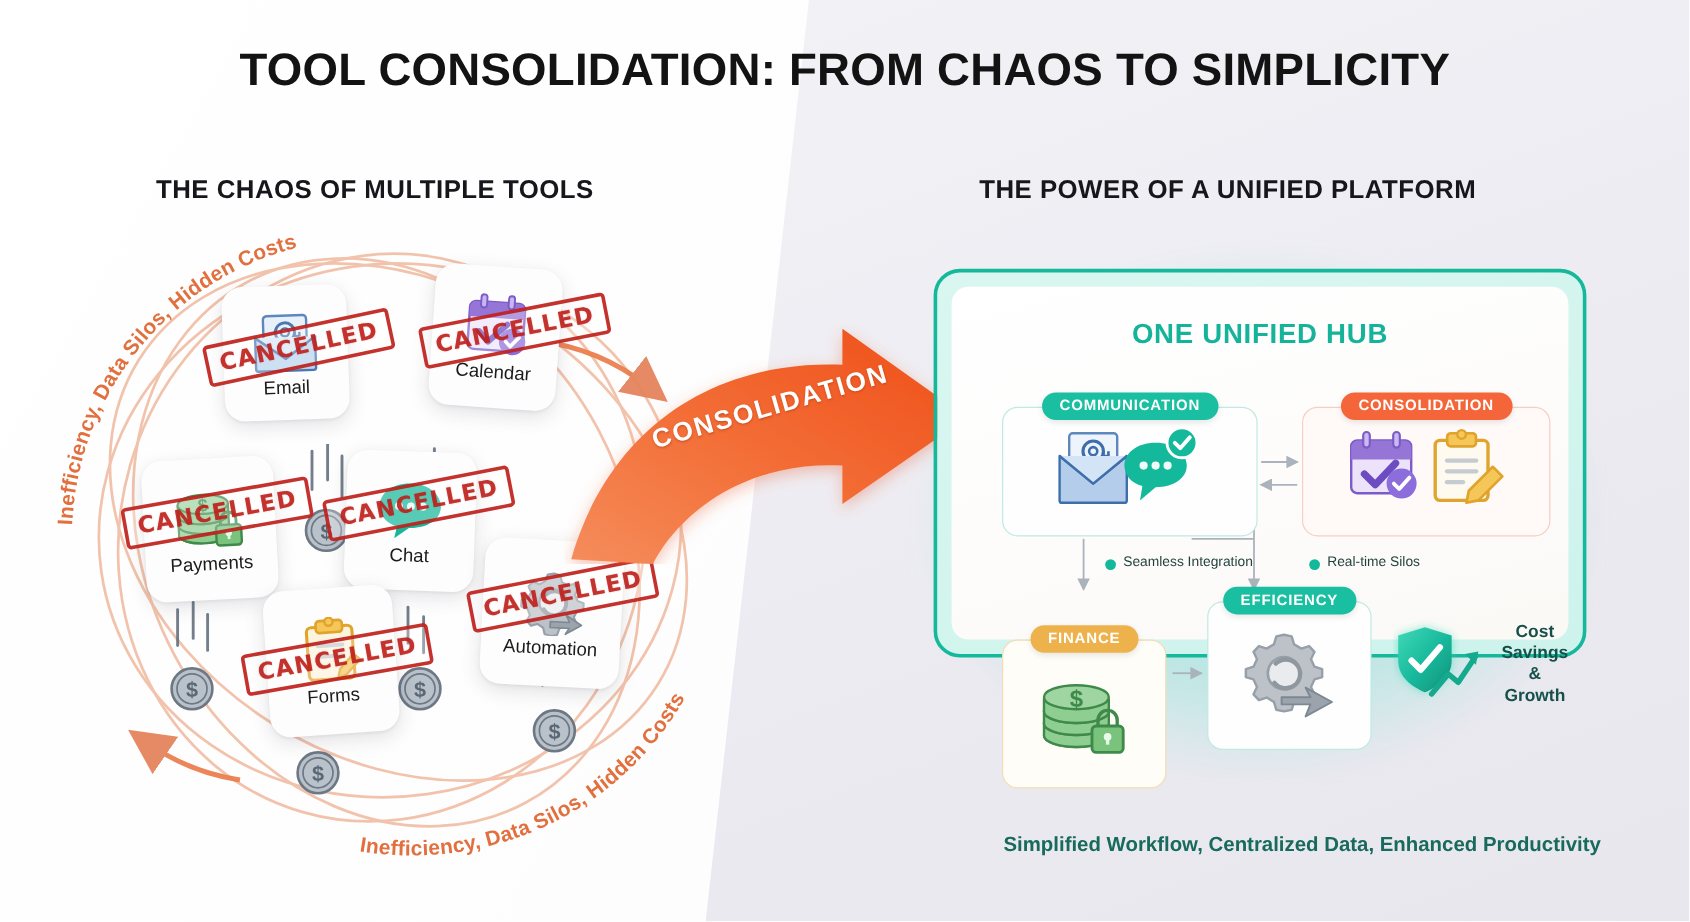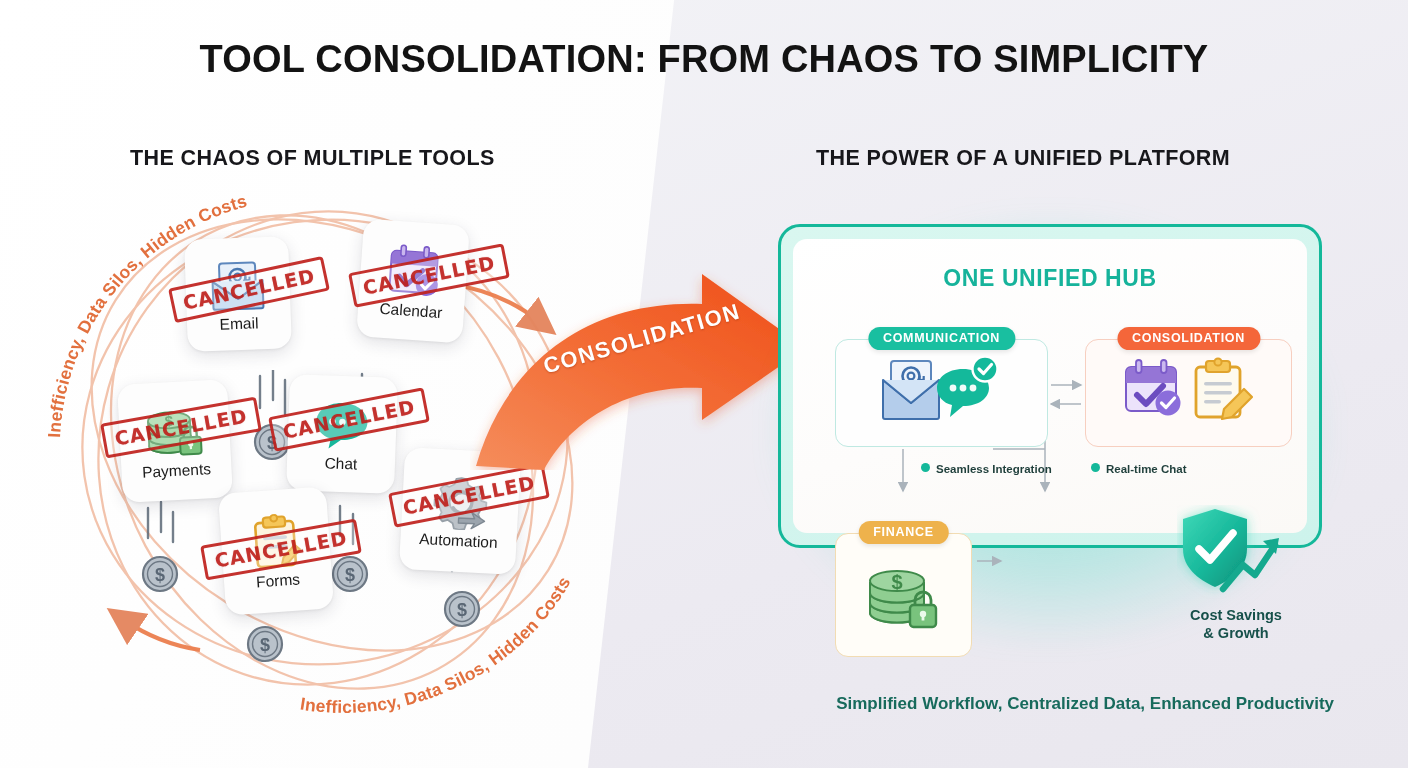"Seamless Integration" .mid-note { align-items: flex-start -> flex-end; font-weight: 700 -> 400 }
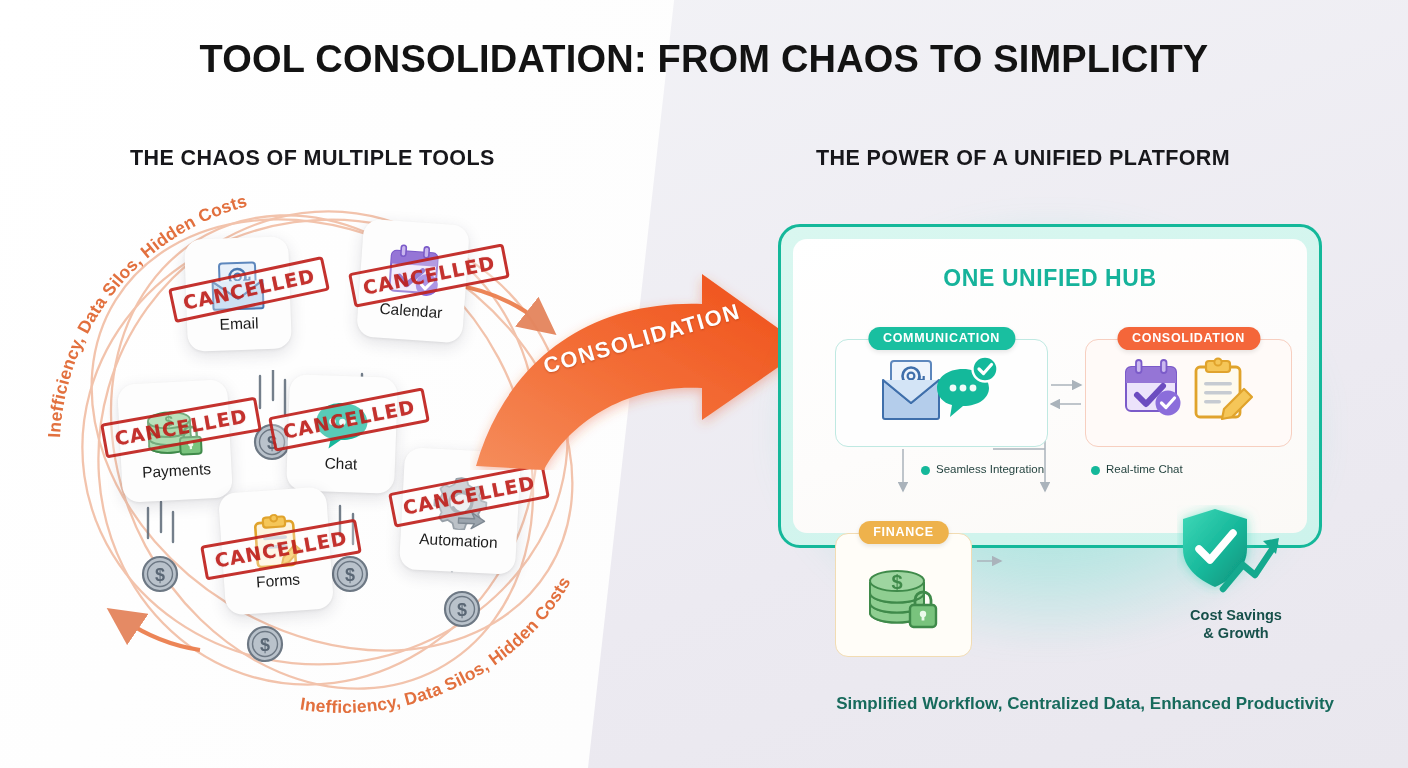"Real-time Chat" span { text: Chat -> Silos }
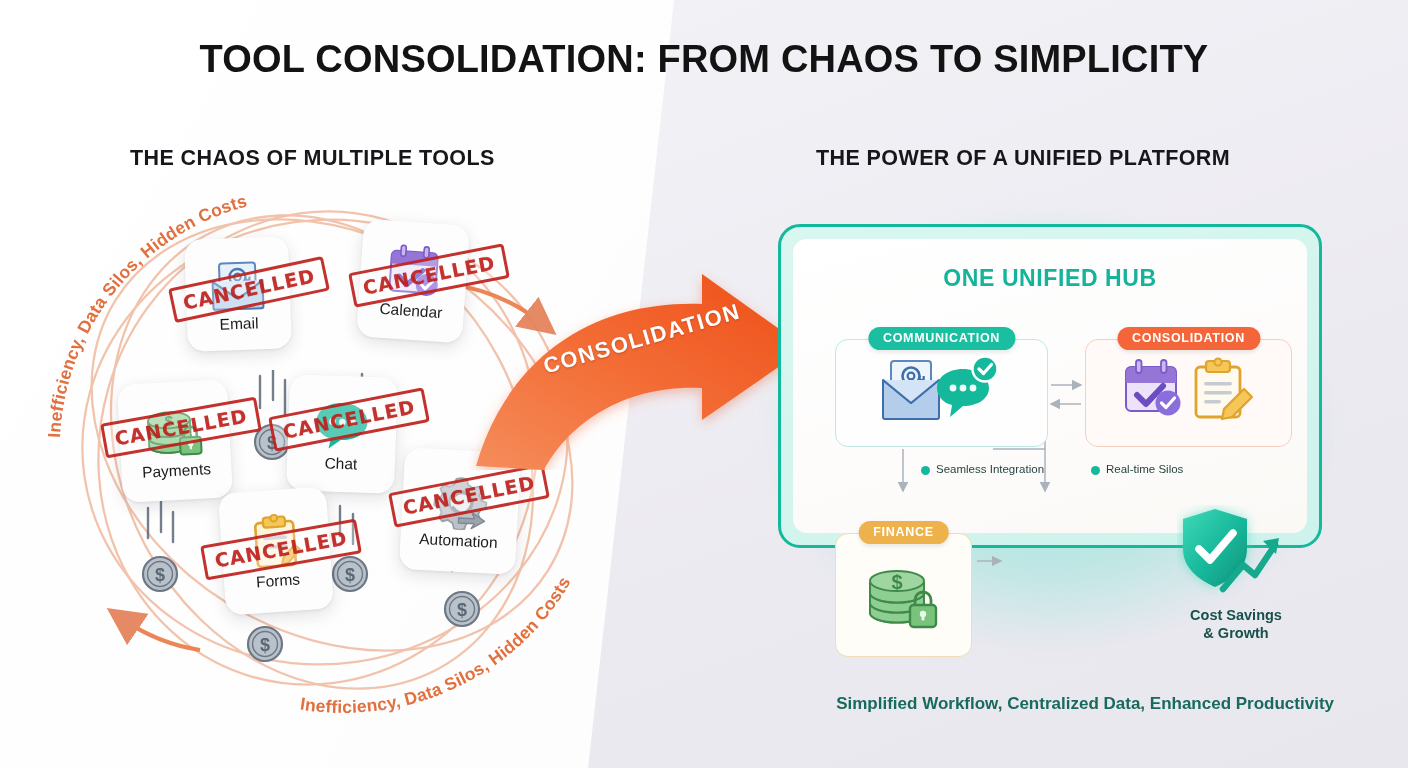"EFFICIENCY" div.quad { html: none -> <div> <div>EFFICIENCY</div> <div> <svg> <path></path> <circle></circle> <path></path> <path></path> </svg> </div> </div> }
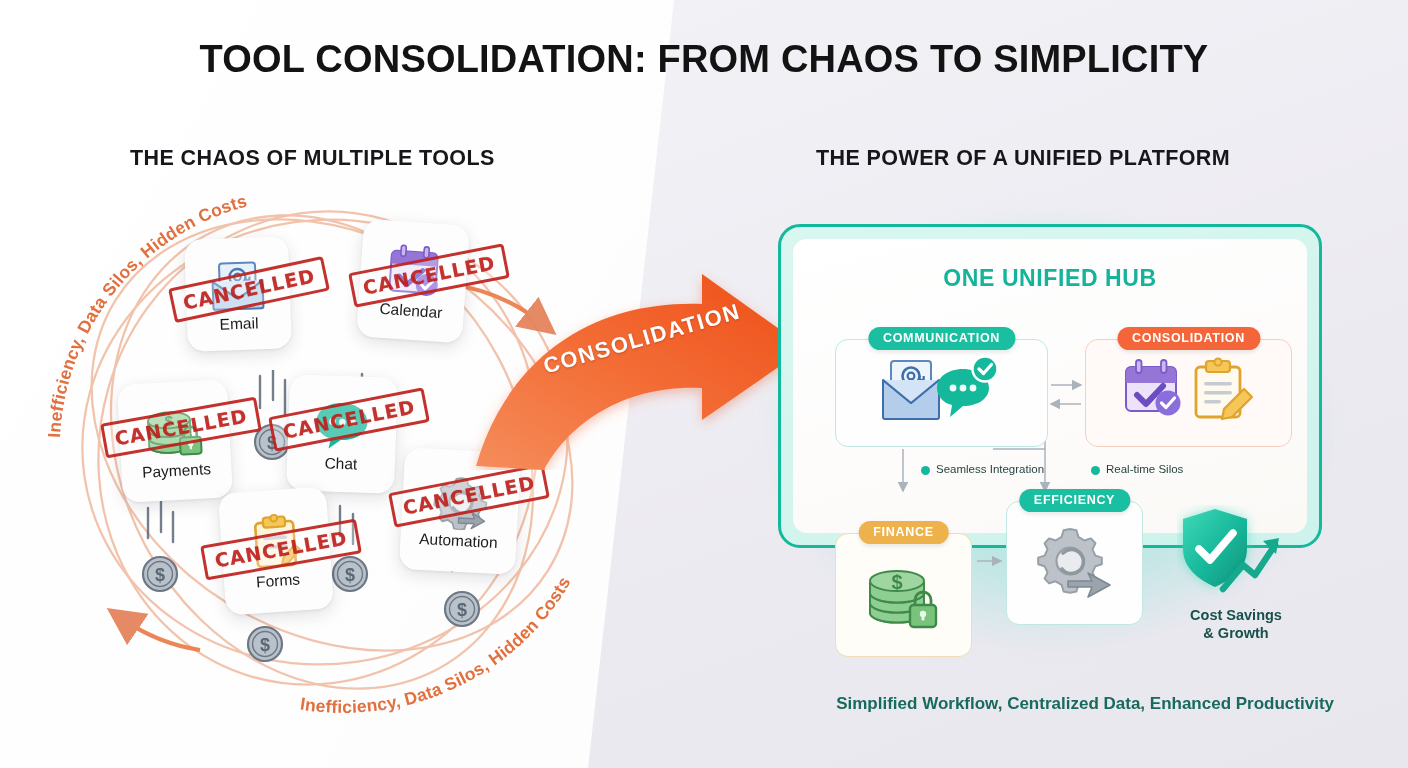"Cost Savings" #cost-block { flex-direction: column -> none }
